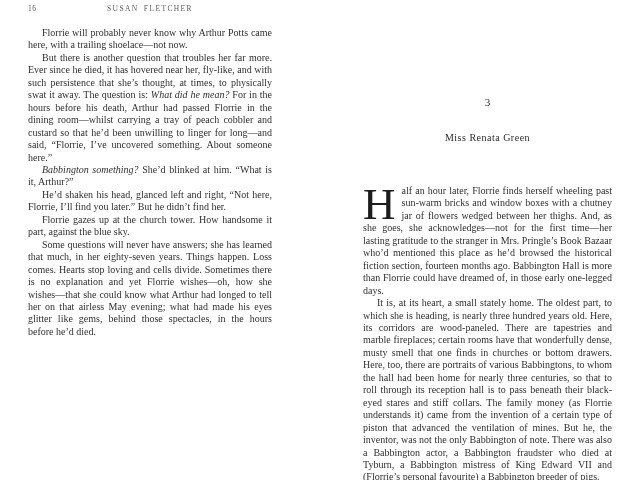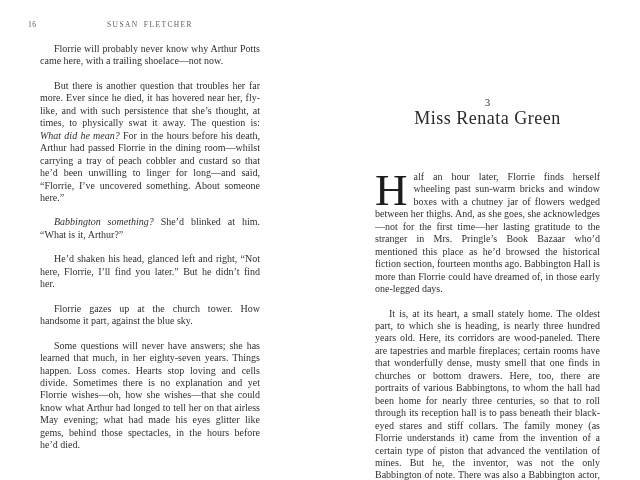"16" .page-left { padding: 20px 48px 0 28px -> 4px 48px 0 28px }
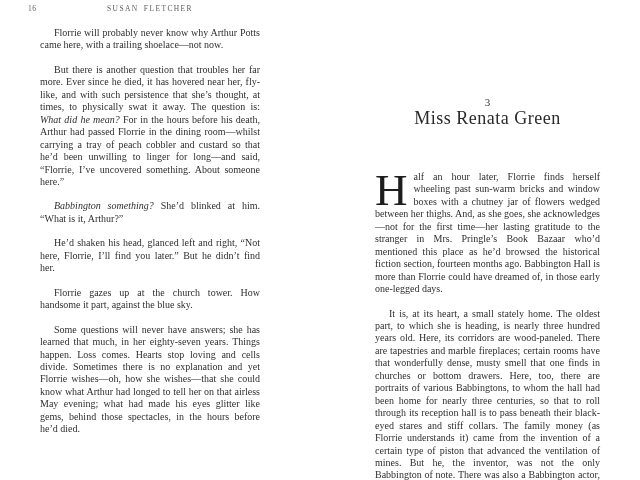"Florrie will probably never know" .body-text p { margin: 12px -> 0 }
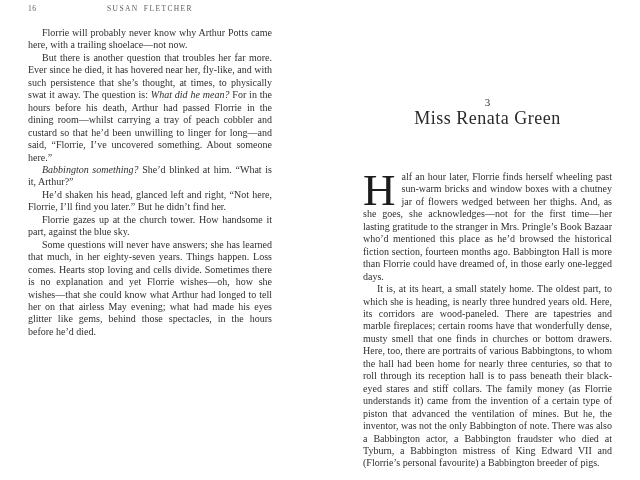"Miss Renata Green" .chapter-title { font-size: 18px -> 10px; margin-top: 0 -> 24px }
